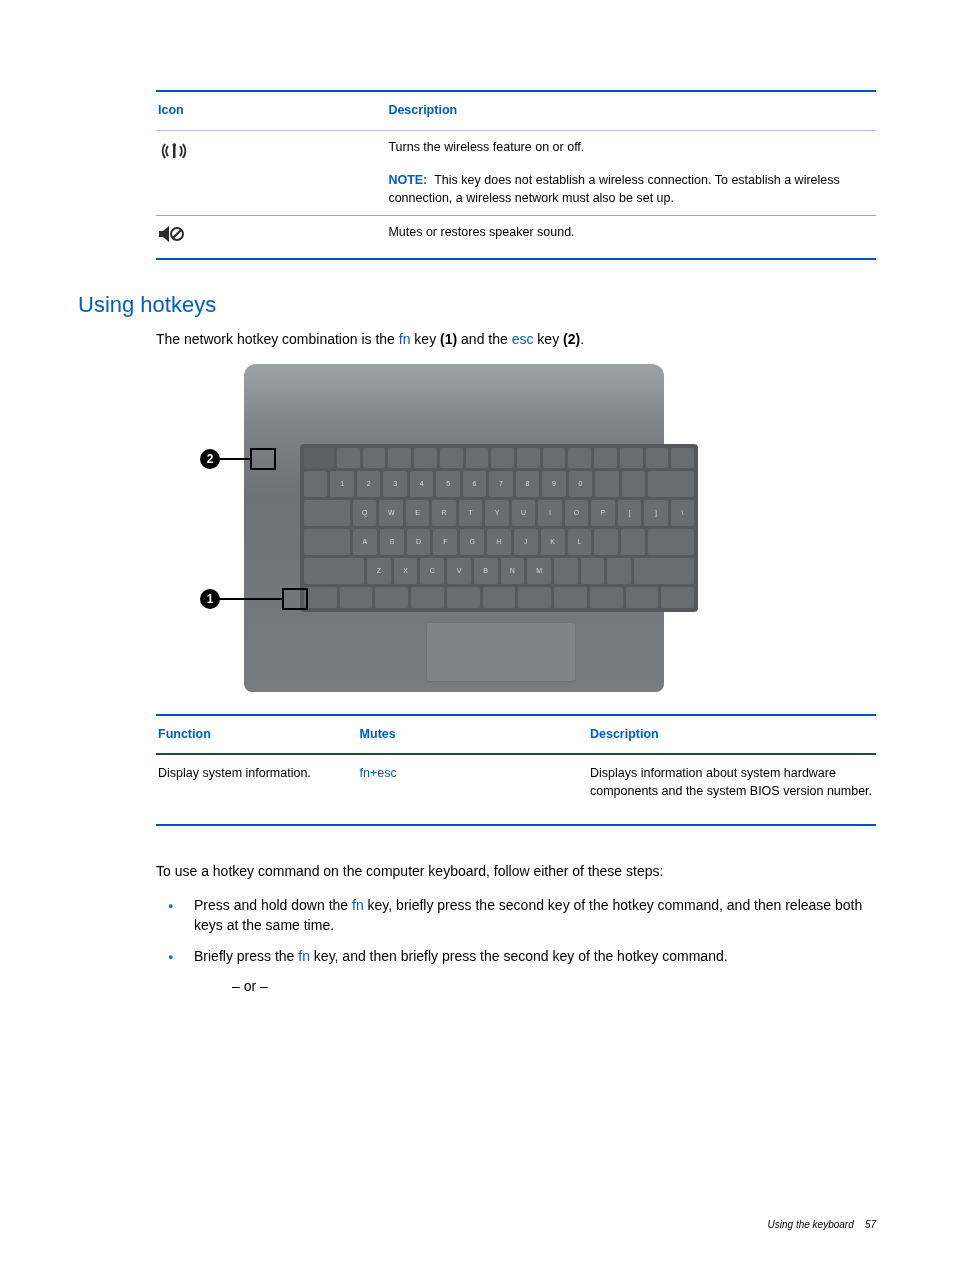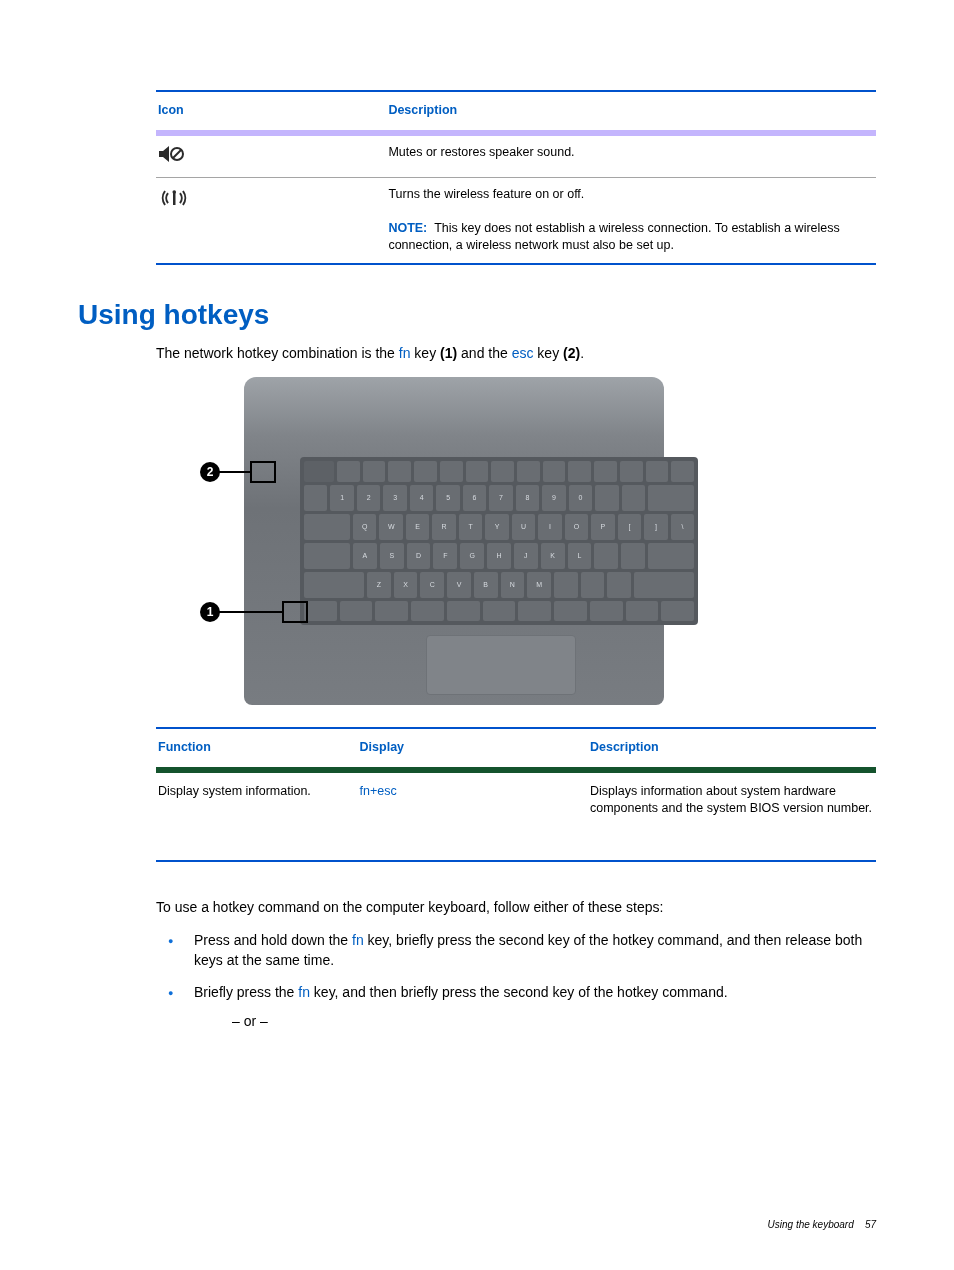"Icon" table.icon-table thead tr { border-bottom: 6px solid #c4b5fd -> 1px solid #c4b5fd }
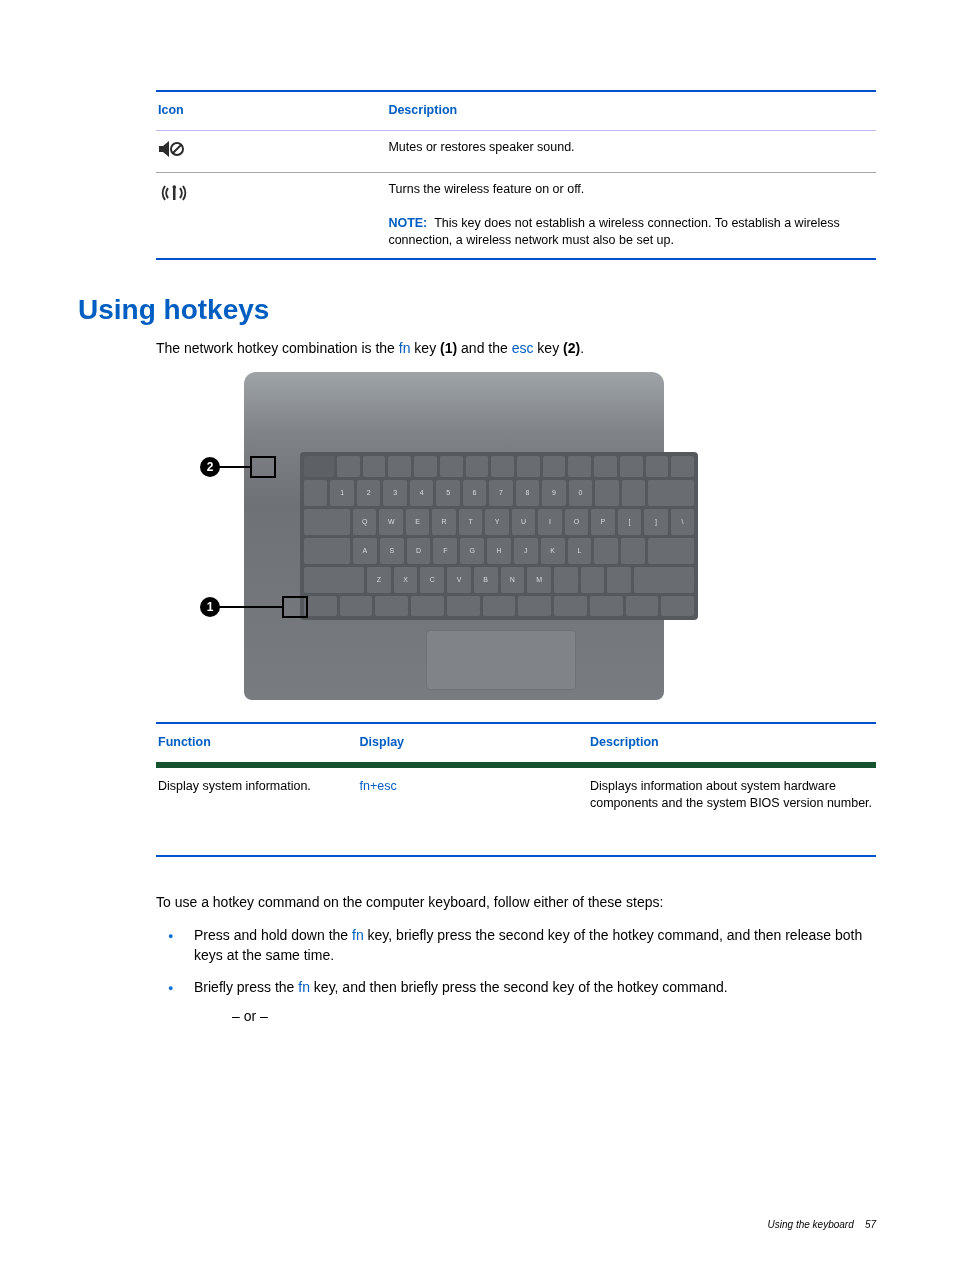"Mutes or restores speaker sound." tr.body-row { order: before "Turns the wireless feature on" -> after "Turns the wireless feature on" }
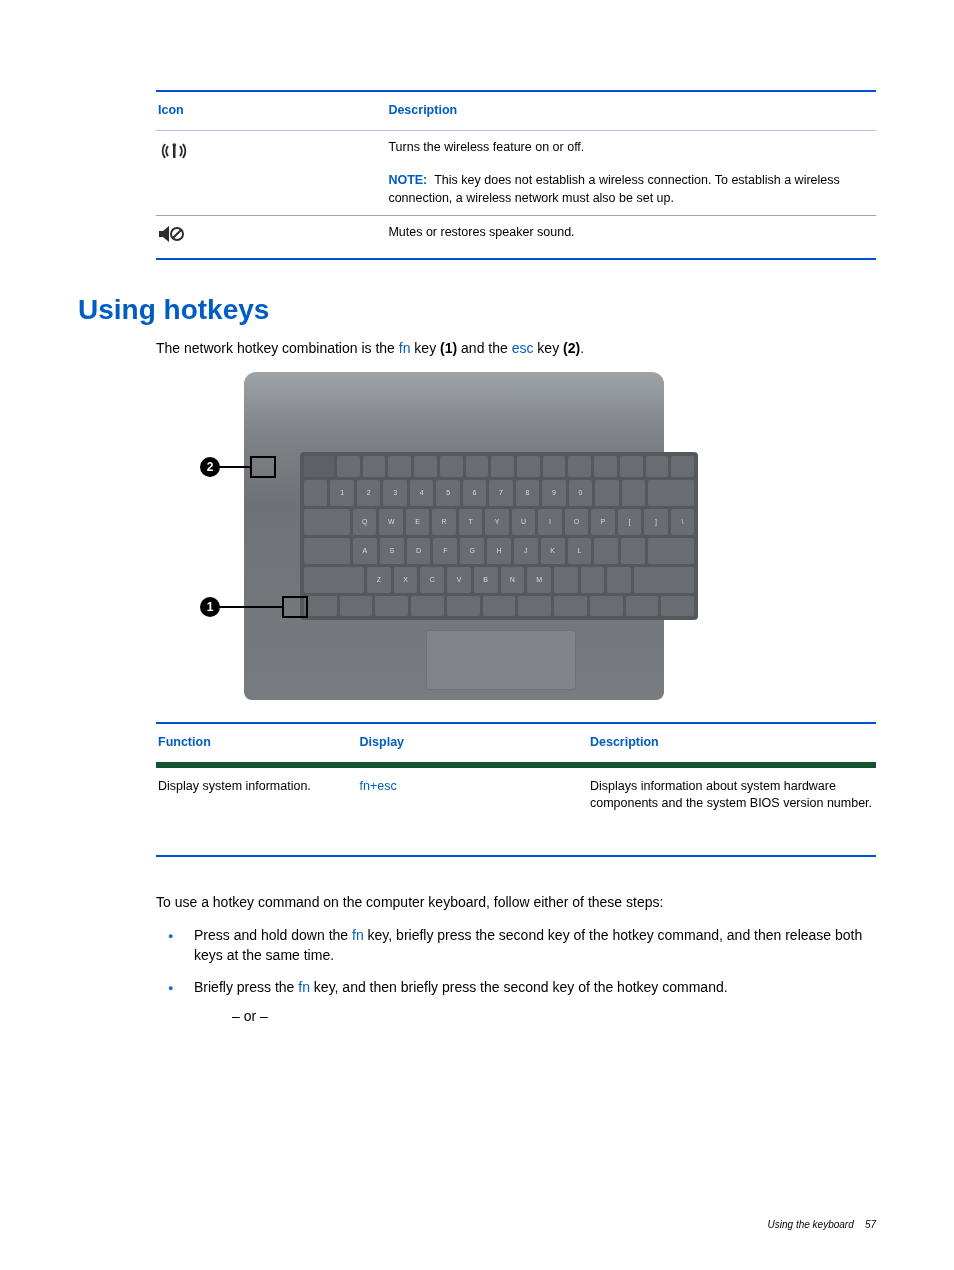"Using hotkeys" h2.section-title { font-size: 28px -> 22px; font-weight: bold -> normal }
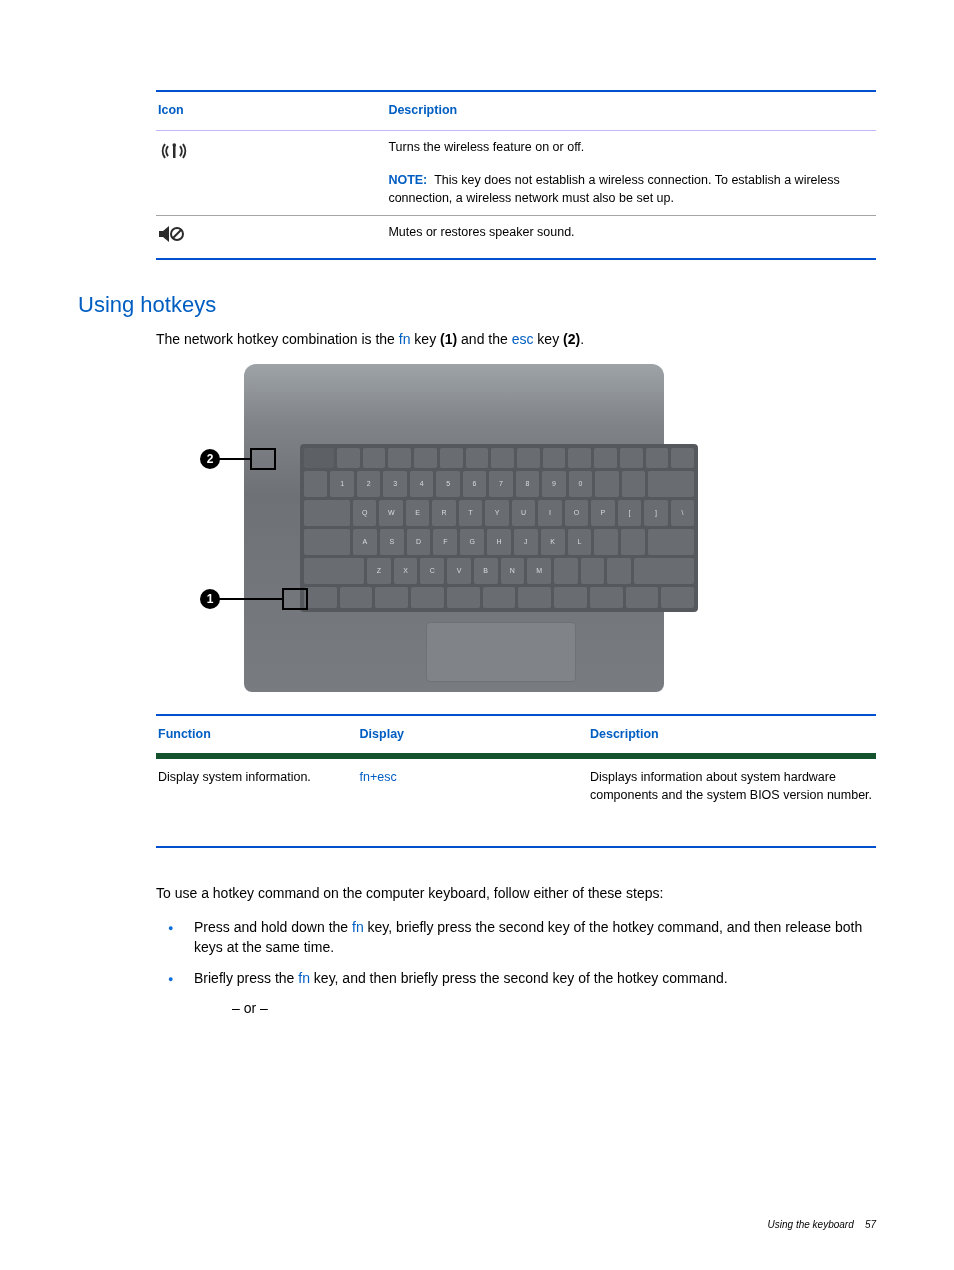"Function" table.hotkey-table thead tr { border-bottom: 6px solid #14532d -> 2px solid #14532d }
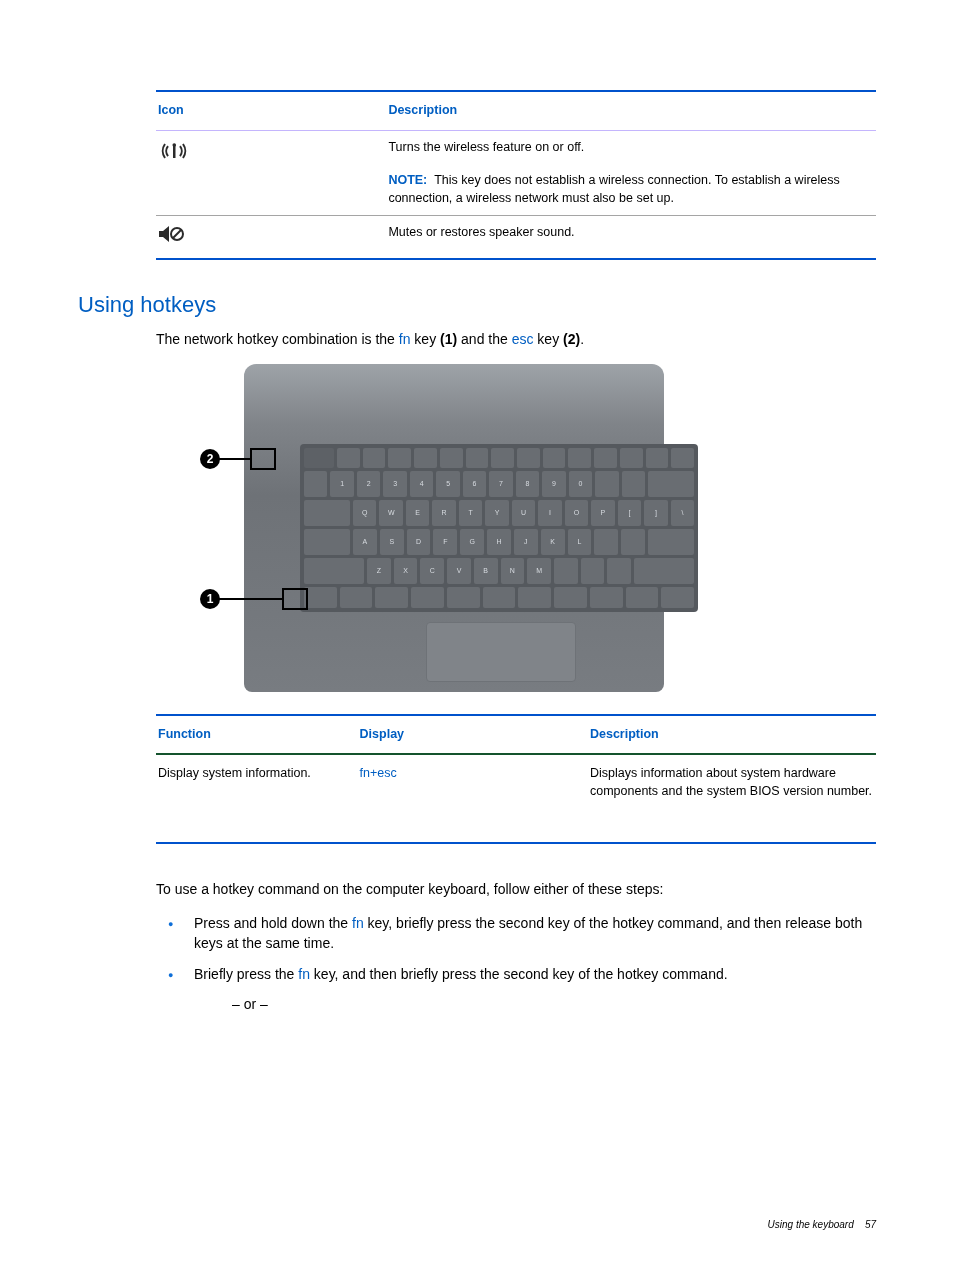"Display" th { text: Display -> Mutes }
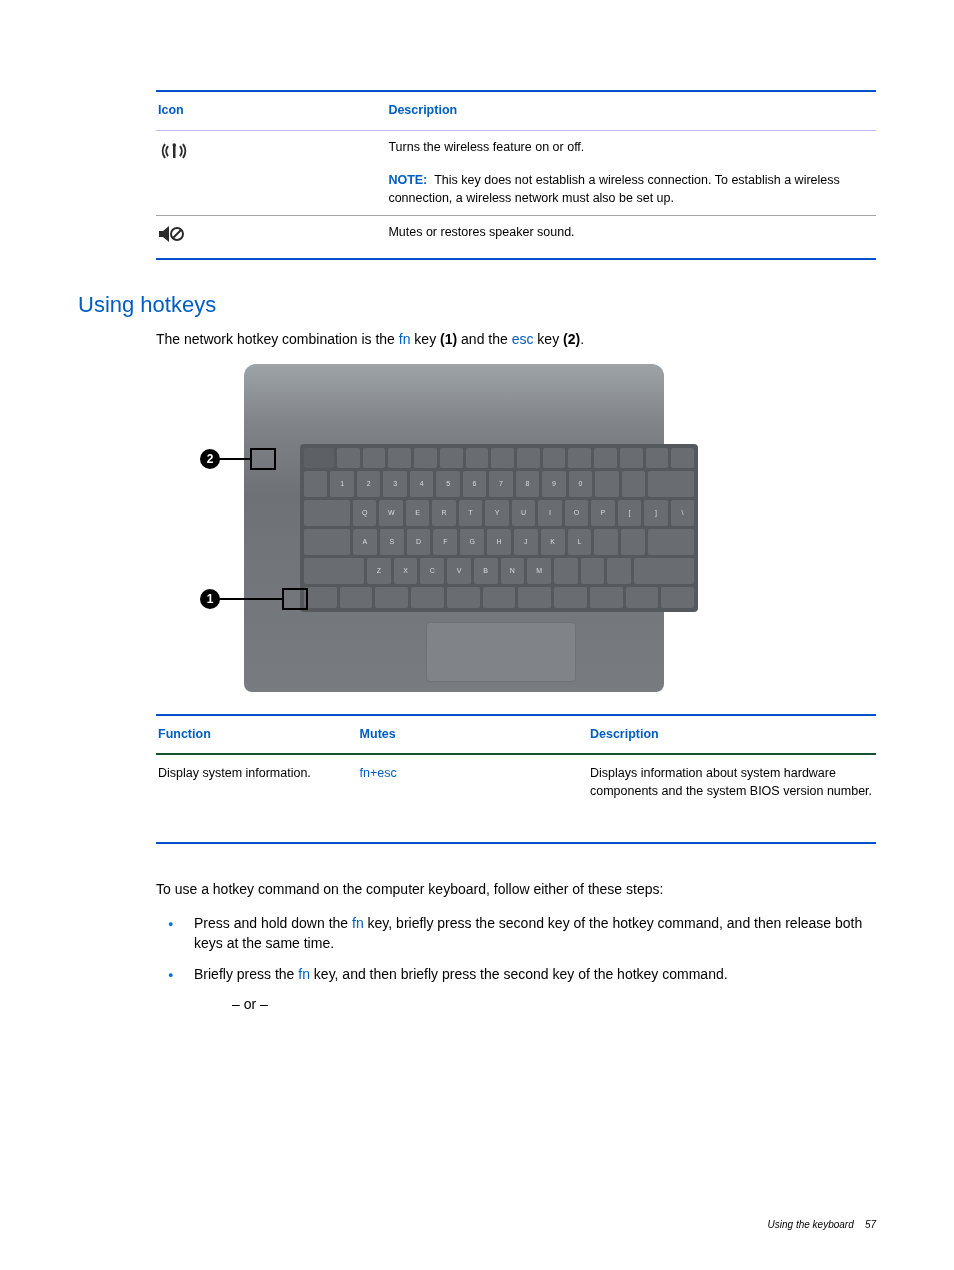"Display system information." table.hotkey-table td { padding: 10px 2px 42px 2px -> 10px 2px 24px 2px }
